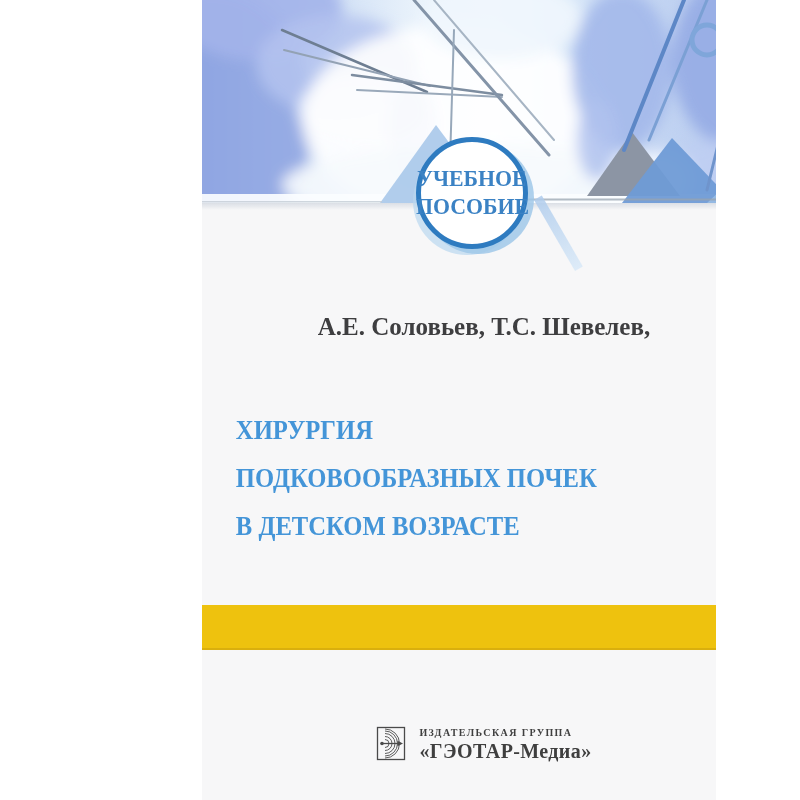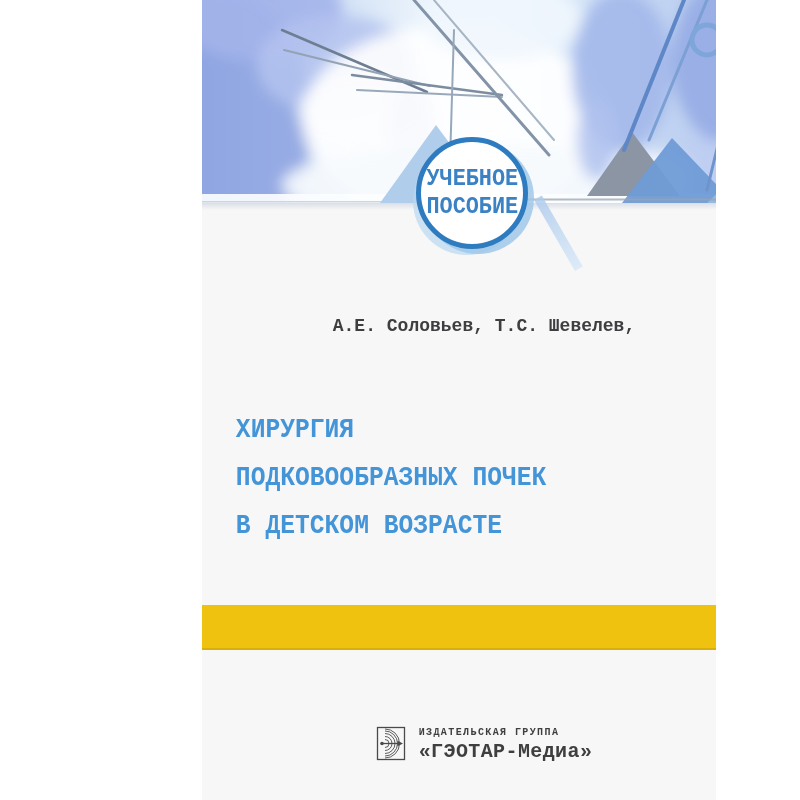"УЧЕБНОЕ" .stage { font-family: Liberation Mono, monospace -> Liberation Serif, serif }
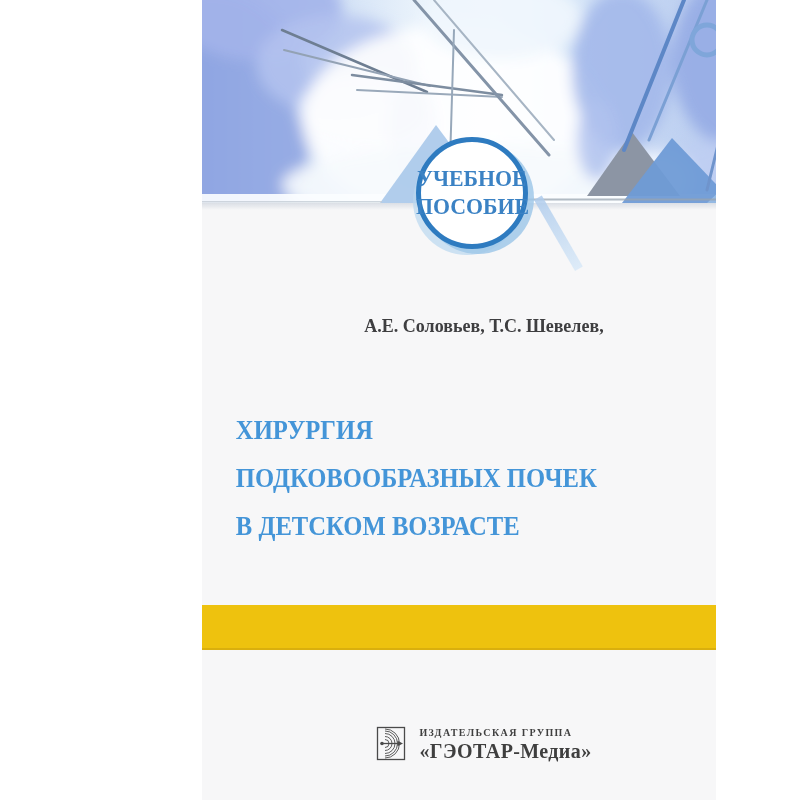"А.Е. Соловьев, Т.С. Шевелев," .authors { font-size: 18px -> 25px }
